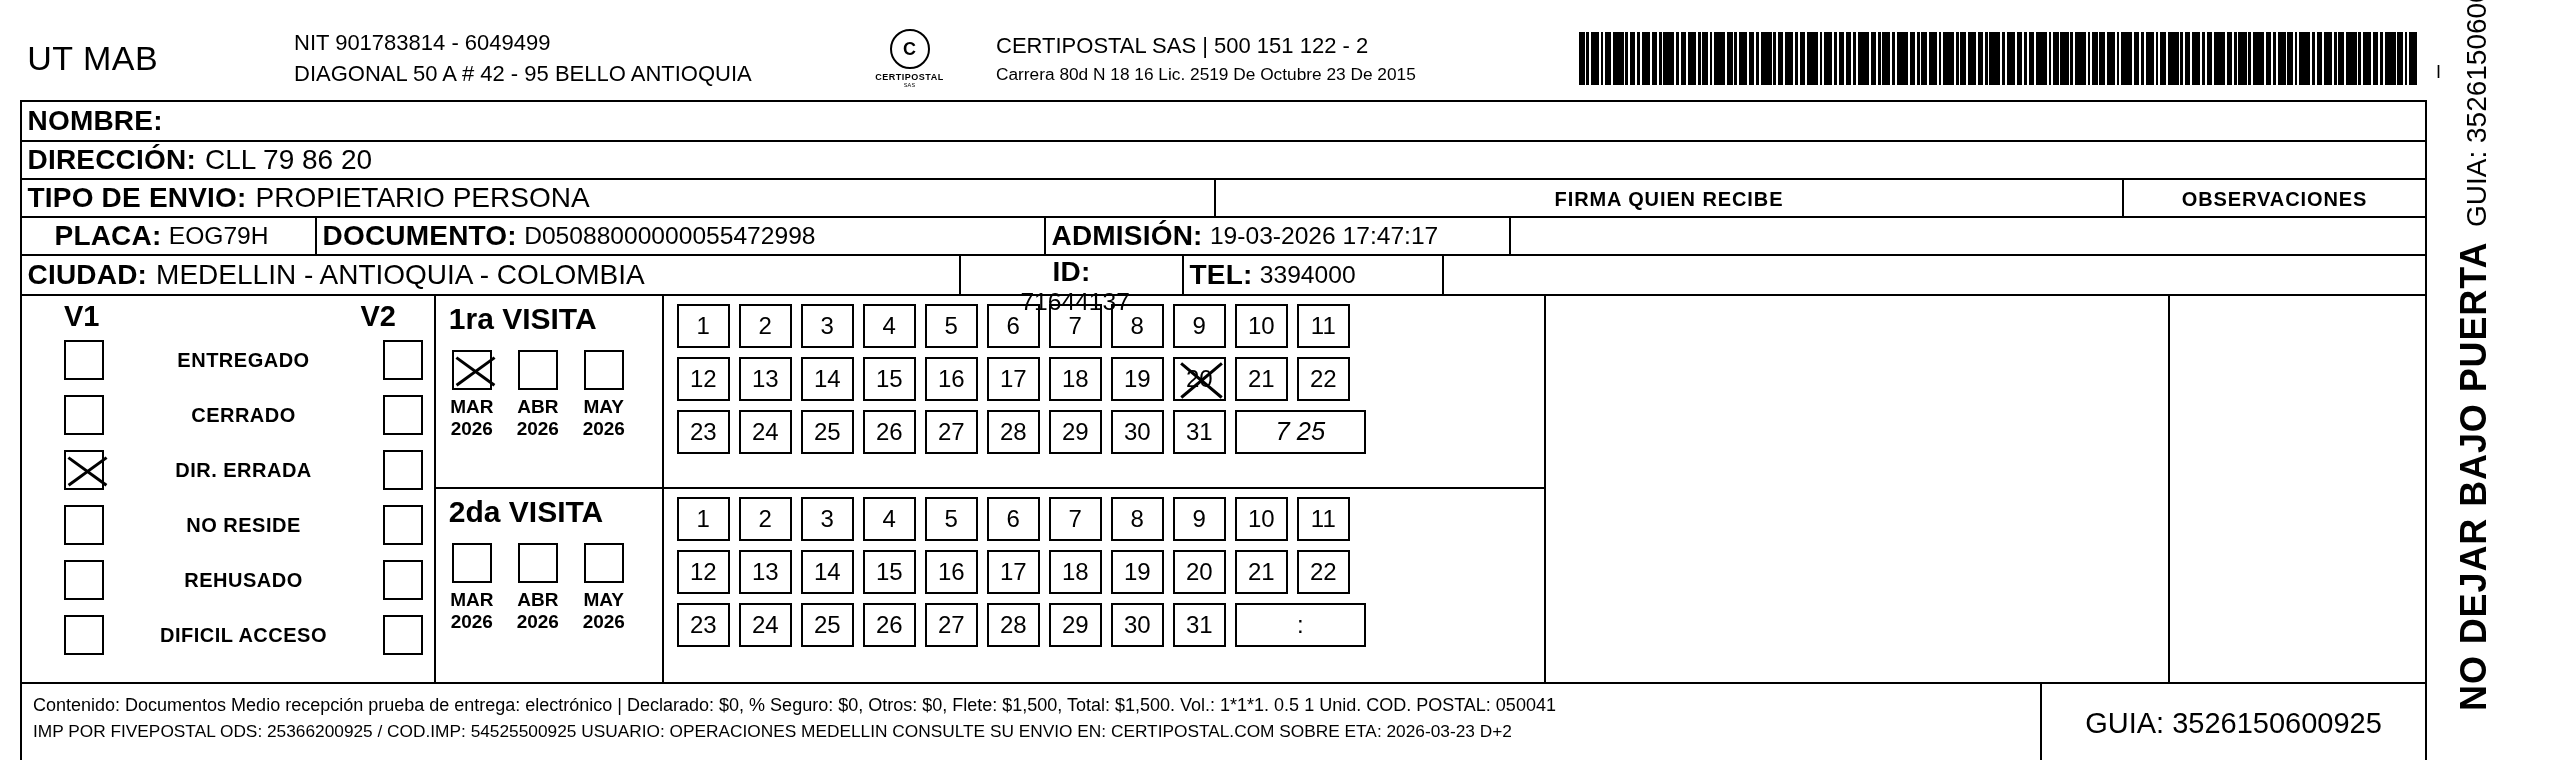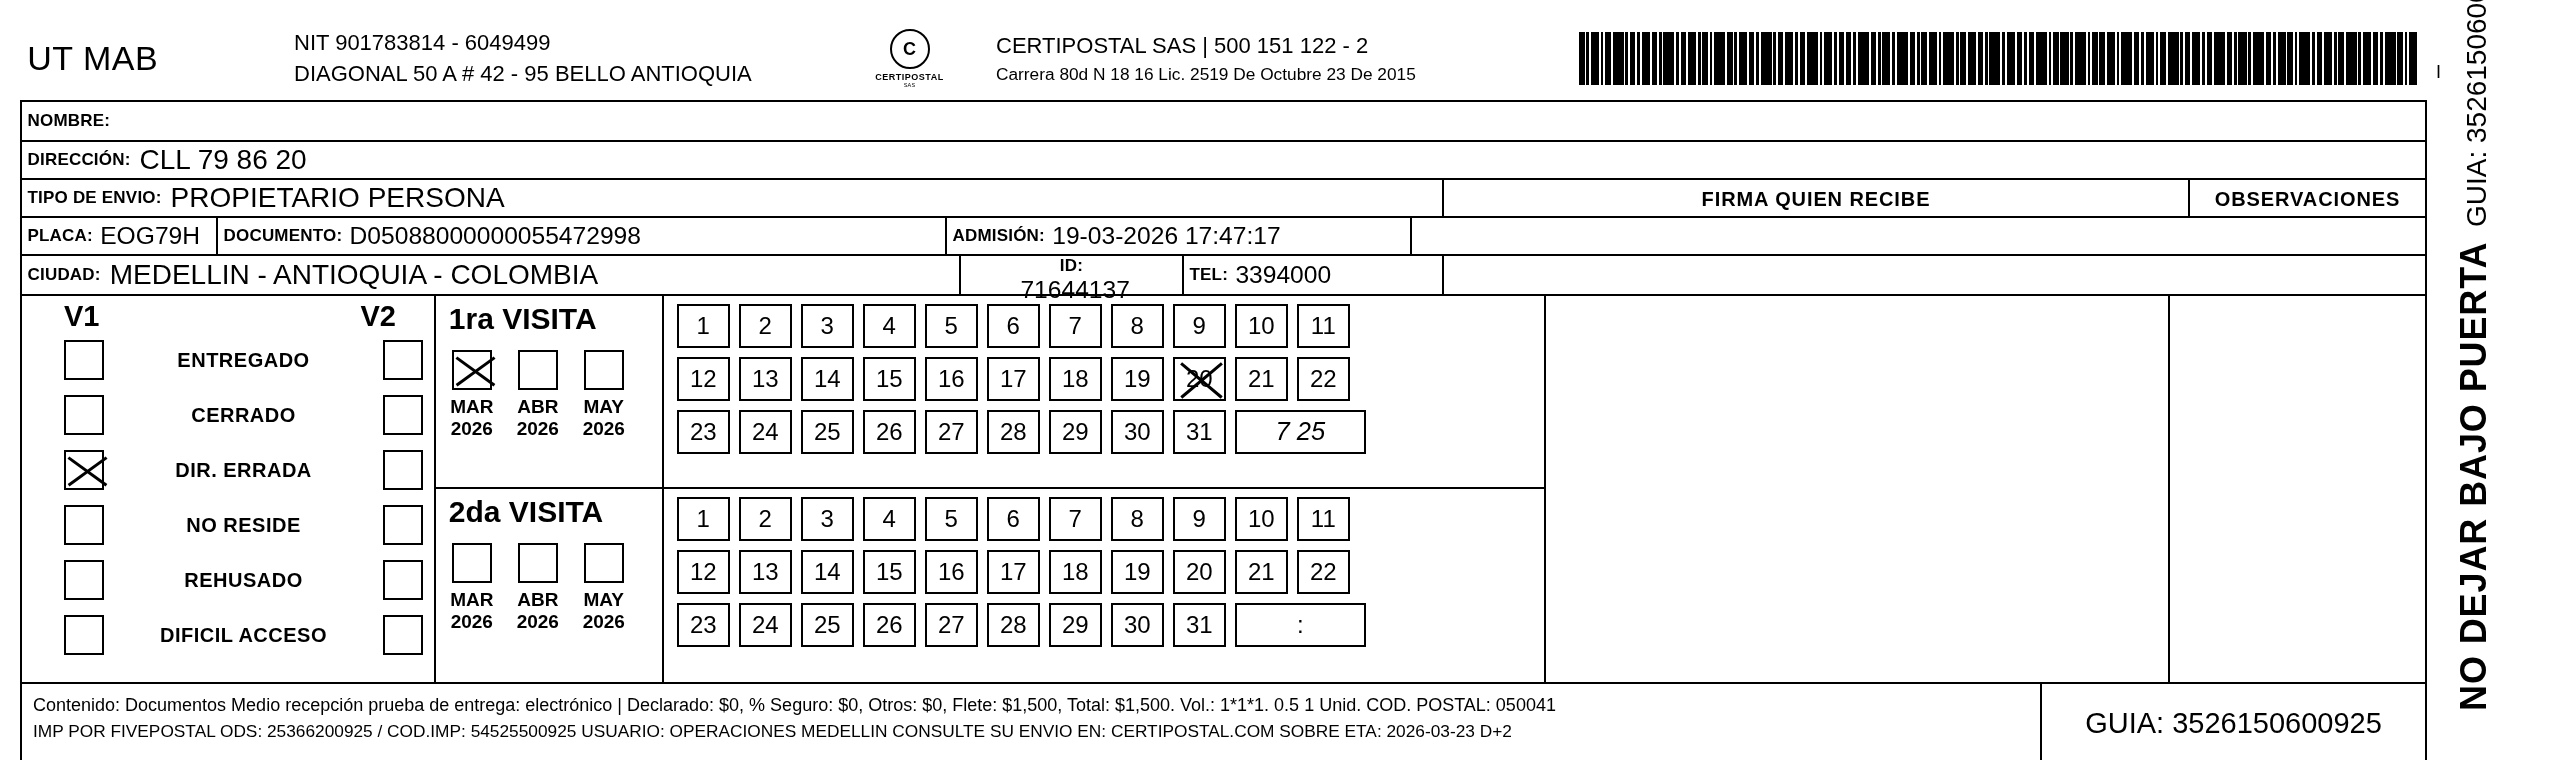"NOMBRE:" .lbl { font-size: 17px -> 28px }
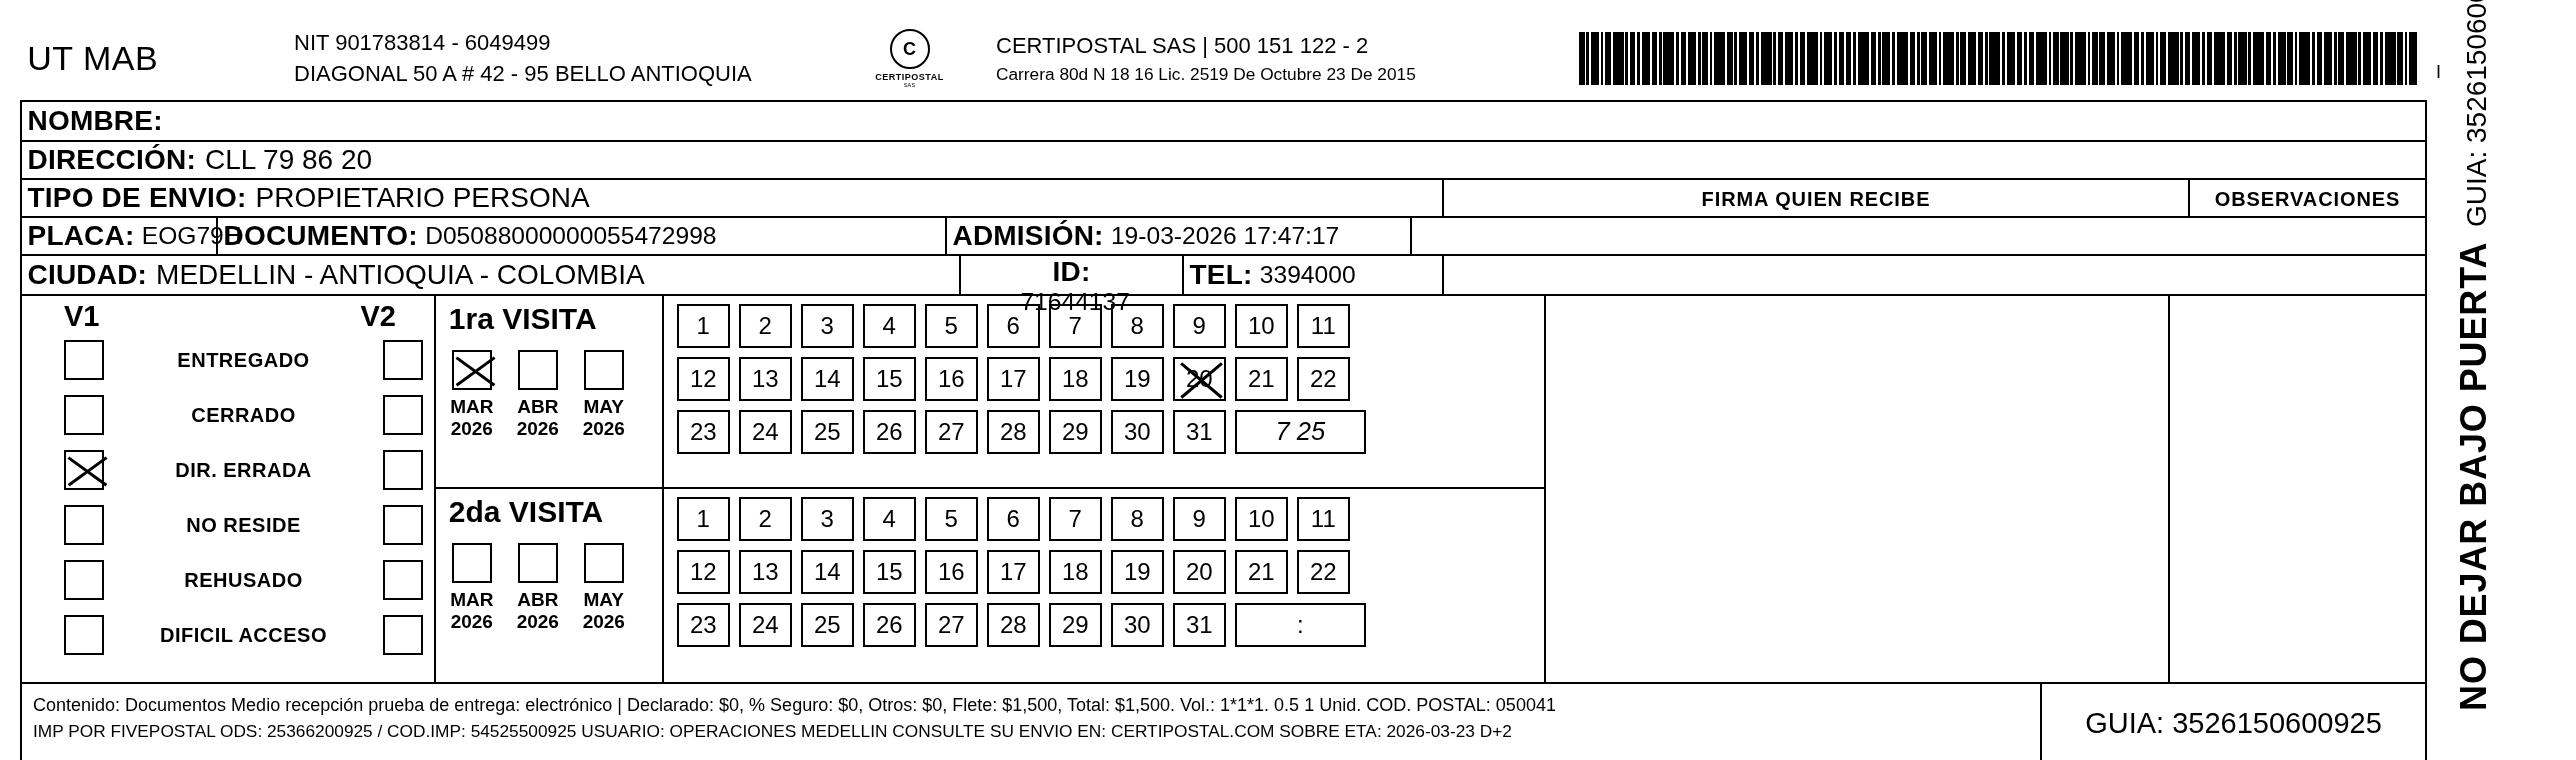"TIPO DE ENVIO:" .left-col { width: 1422px -> 1194px }
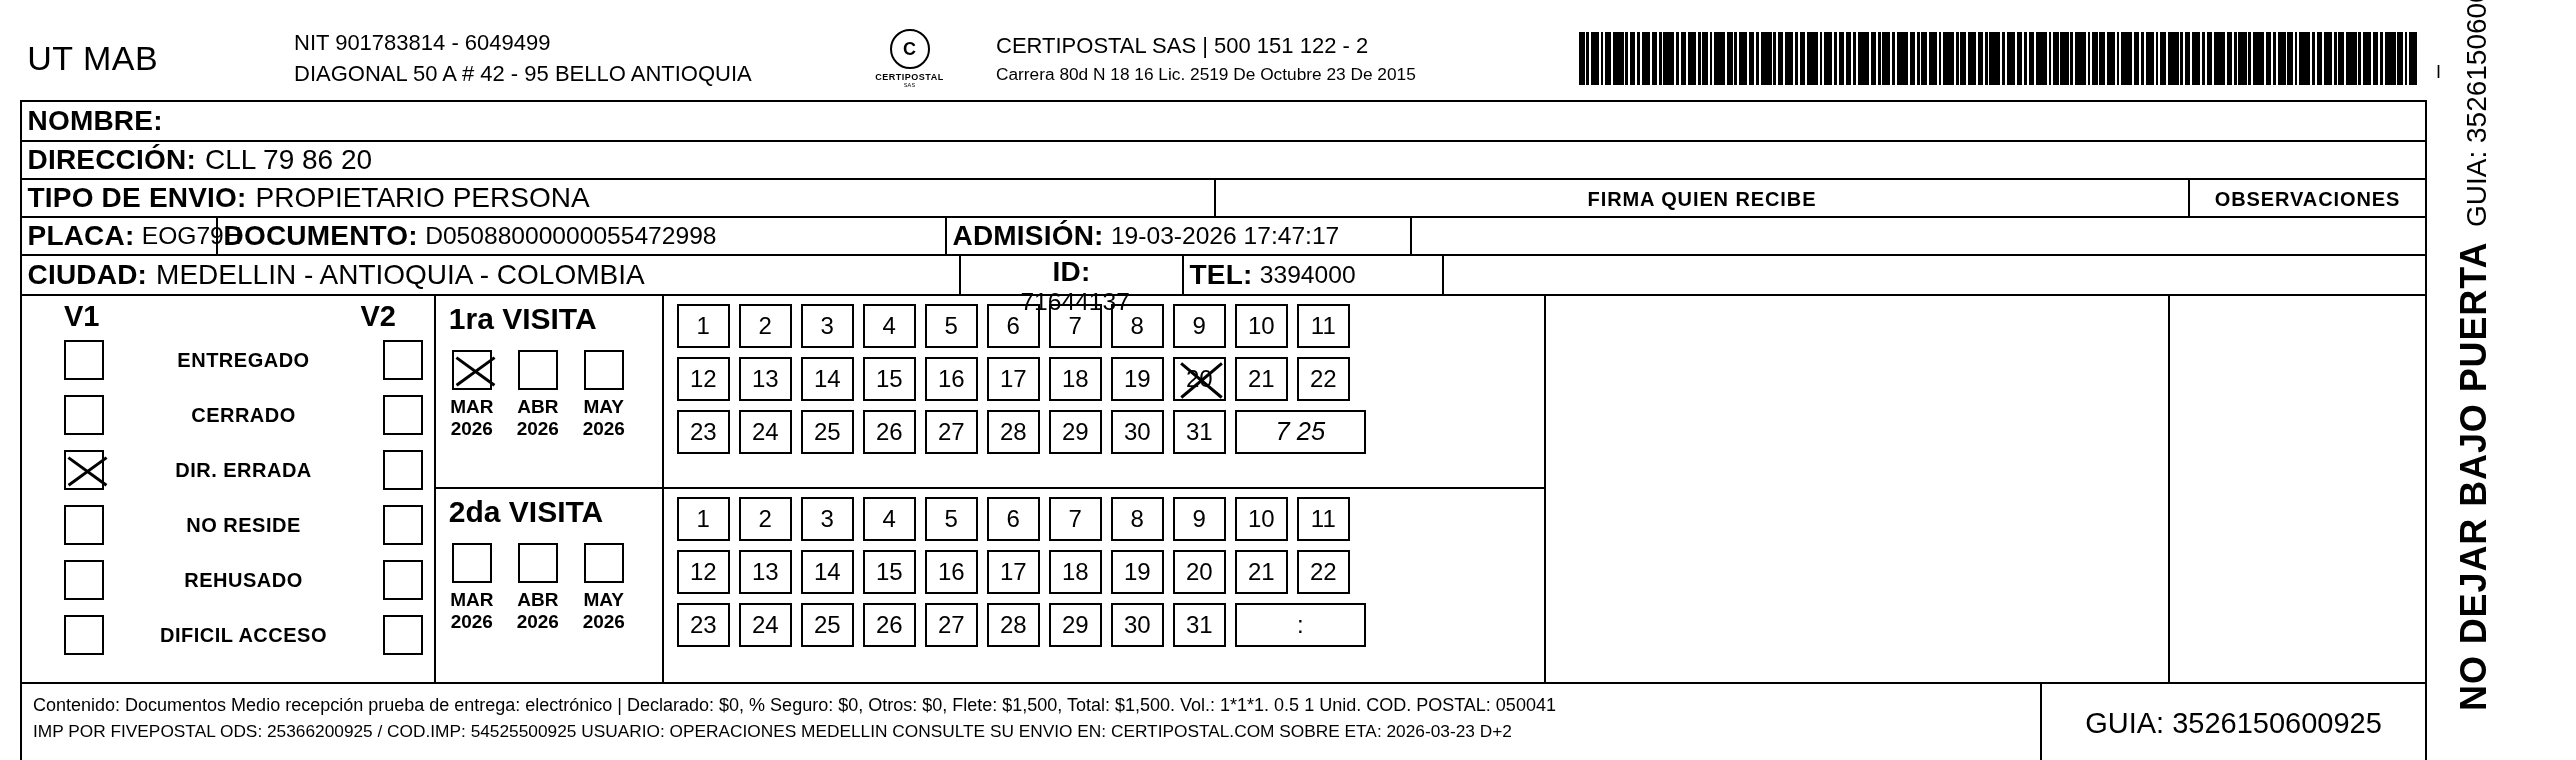"OBSERVACIONES" .obs-title { width: 235px -> 301px }
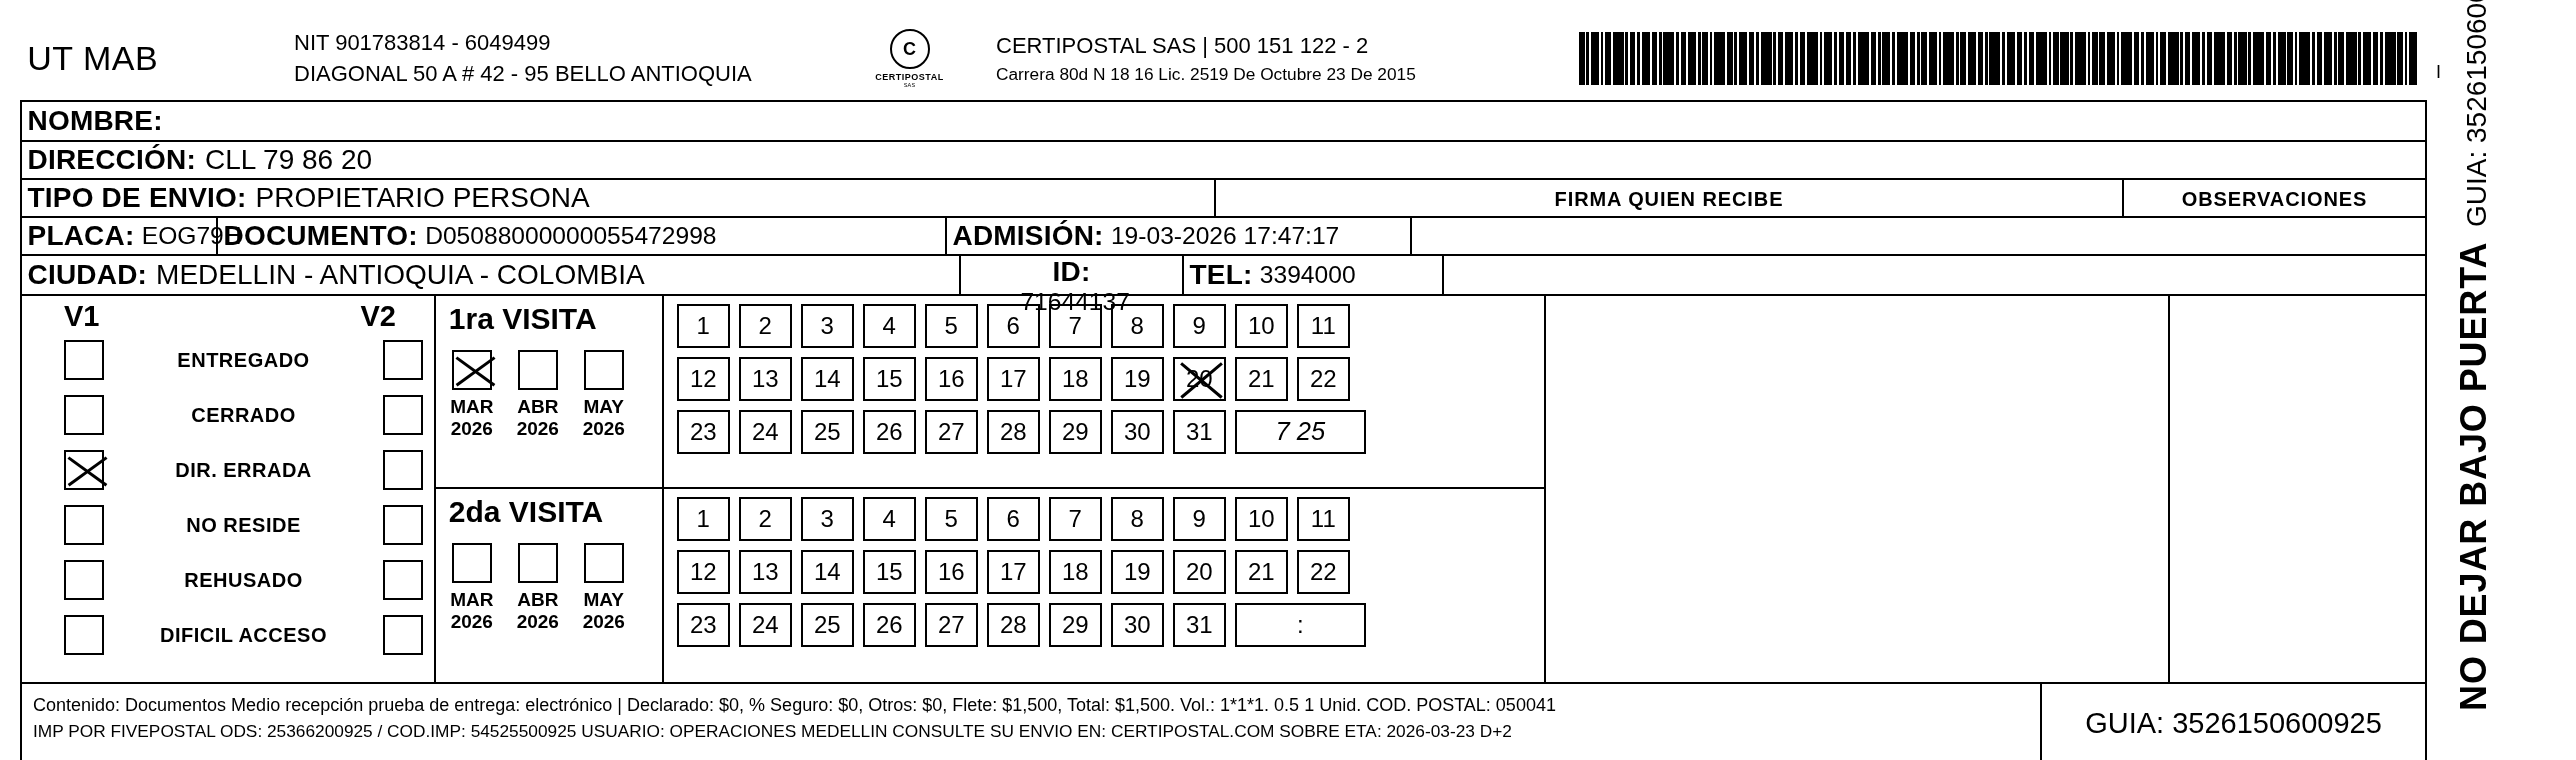"PLACA:" div.cell { margin-left: none -> 27px; width: 196px -> 268px }
